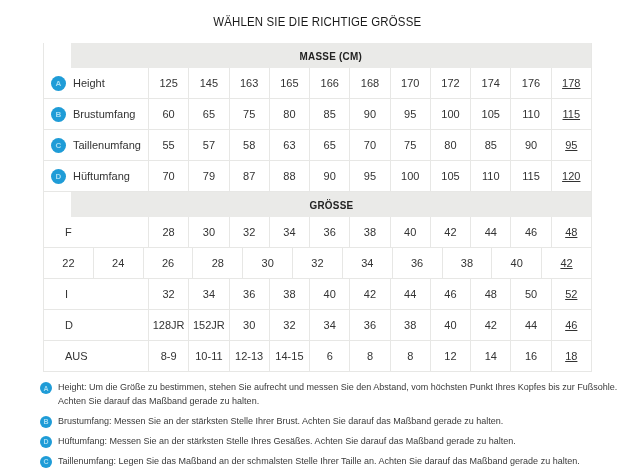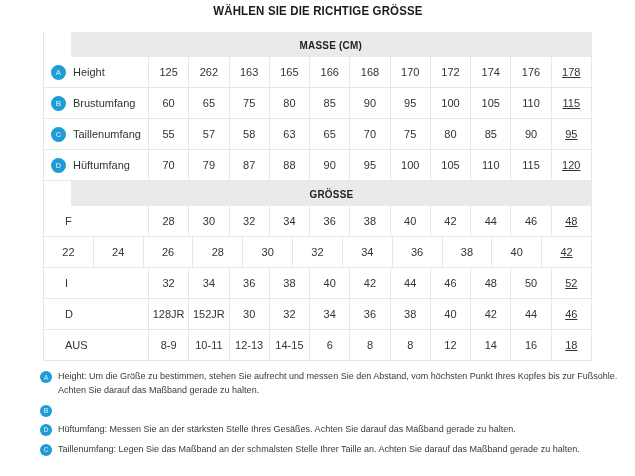"WÄHLEN SIE DIE RICHTIGE GRÖSSE" .page-title { font-weight: 700 -> 400; padding-top: 3px -> 14px }
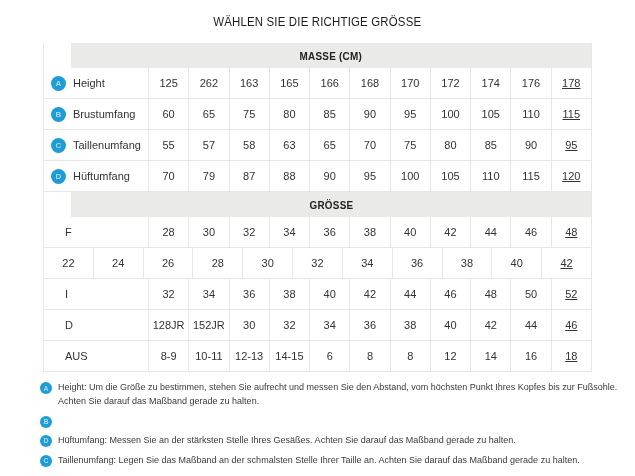"262" div.cell { text: 262 -> 145 }
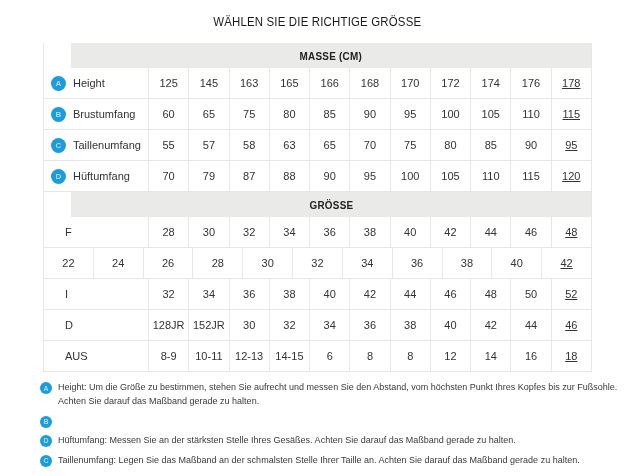"Brustumfang: Messen Sie an der" span.footnote-text { html: none -> <span>Brustumfang: Messen Sie an der stärksten Stelle Ihrer Brust. Achten Sie darauf das Maßband gerade zu halten.</span> }
